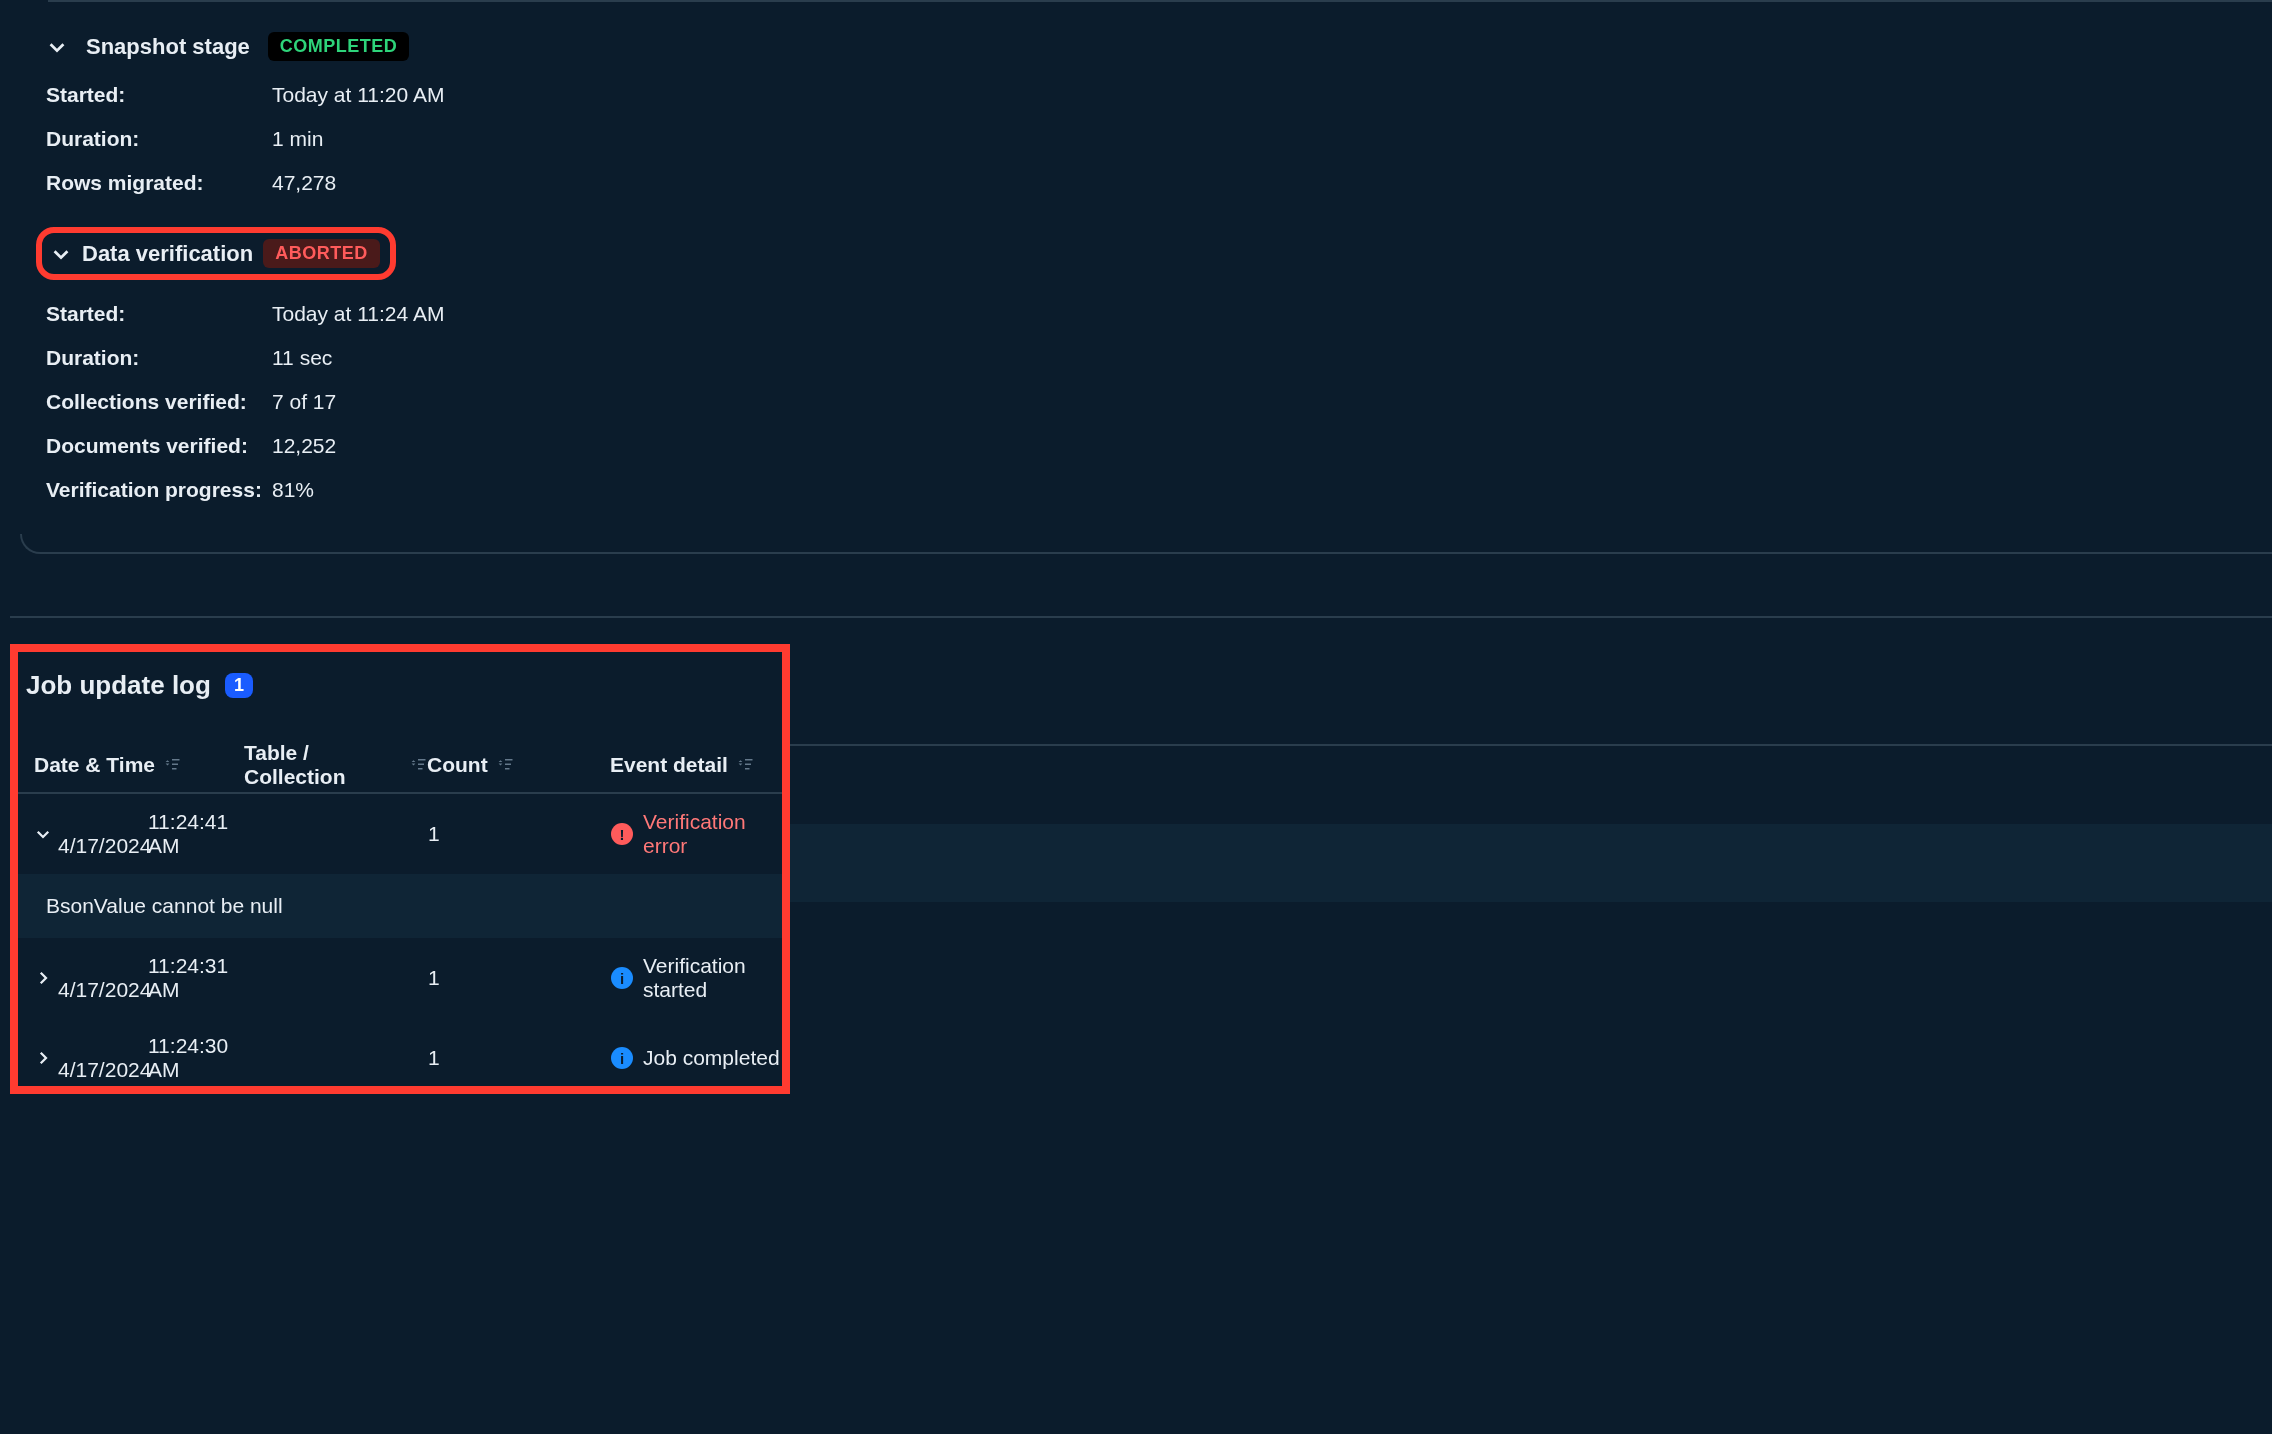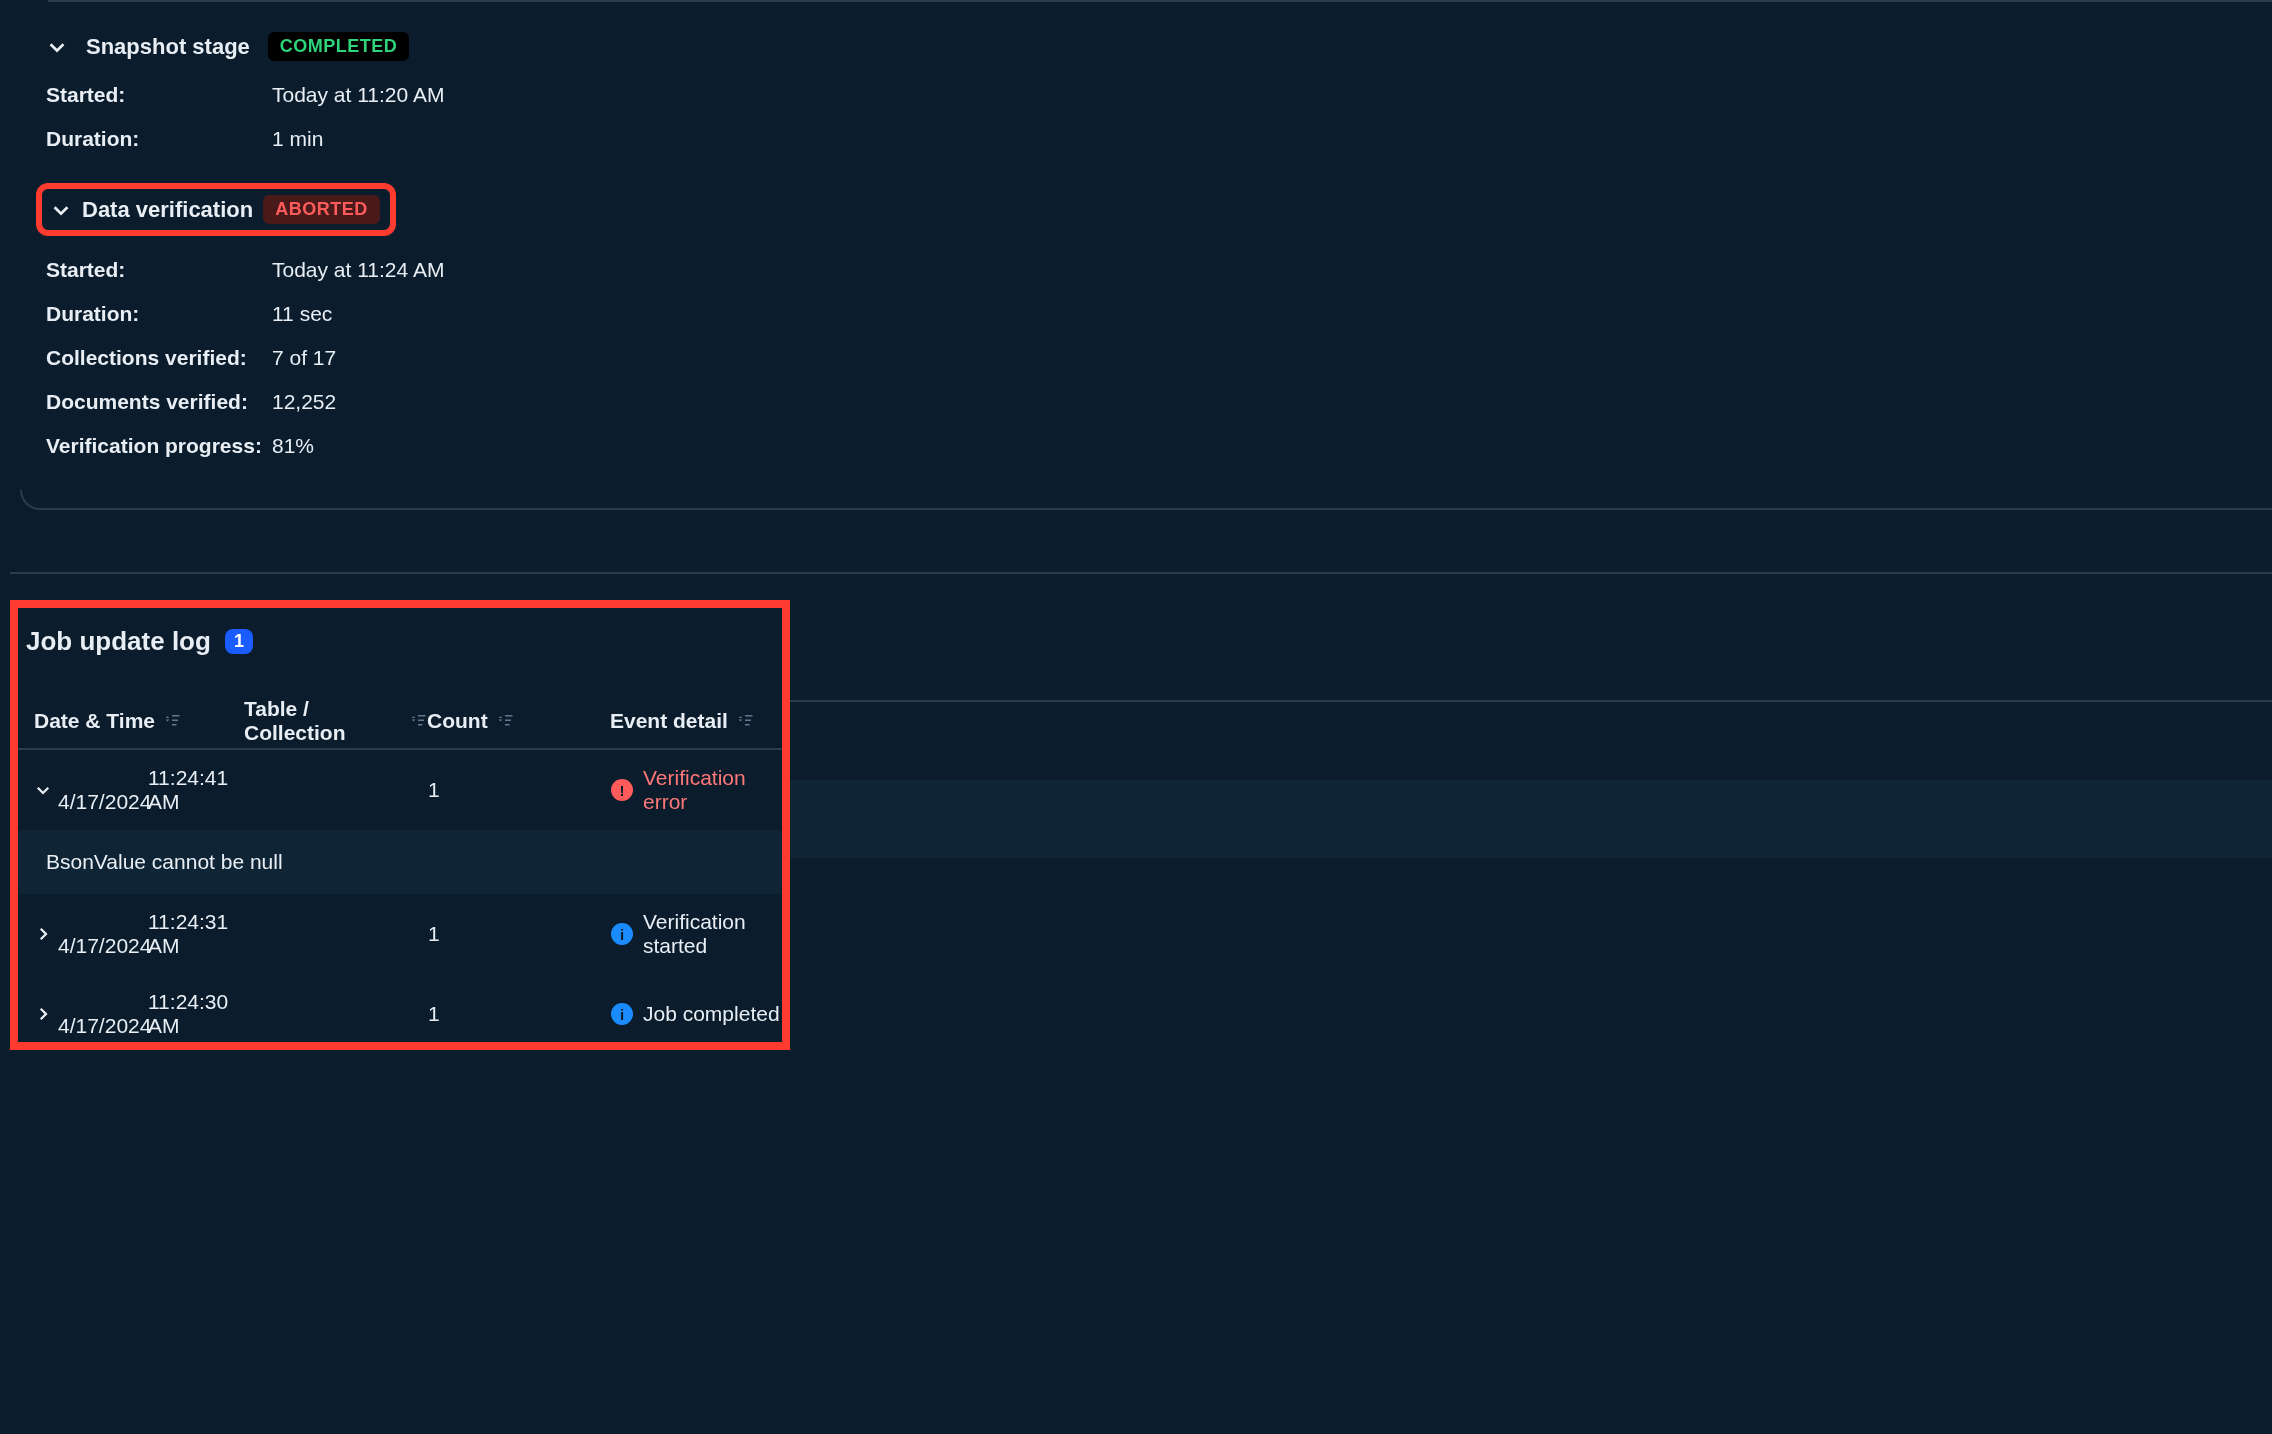"Rows migrated:" div.detail-row { html: none -> <div> <span>Rows migrated:</span> <span>47,278</span> </div> }
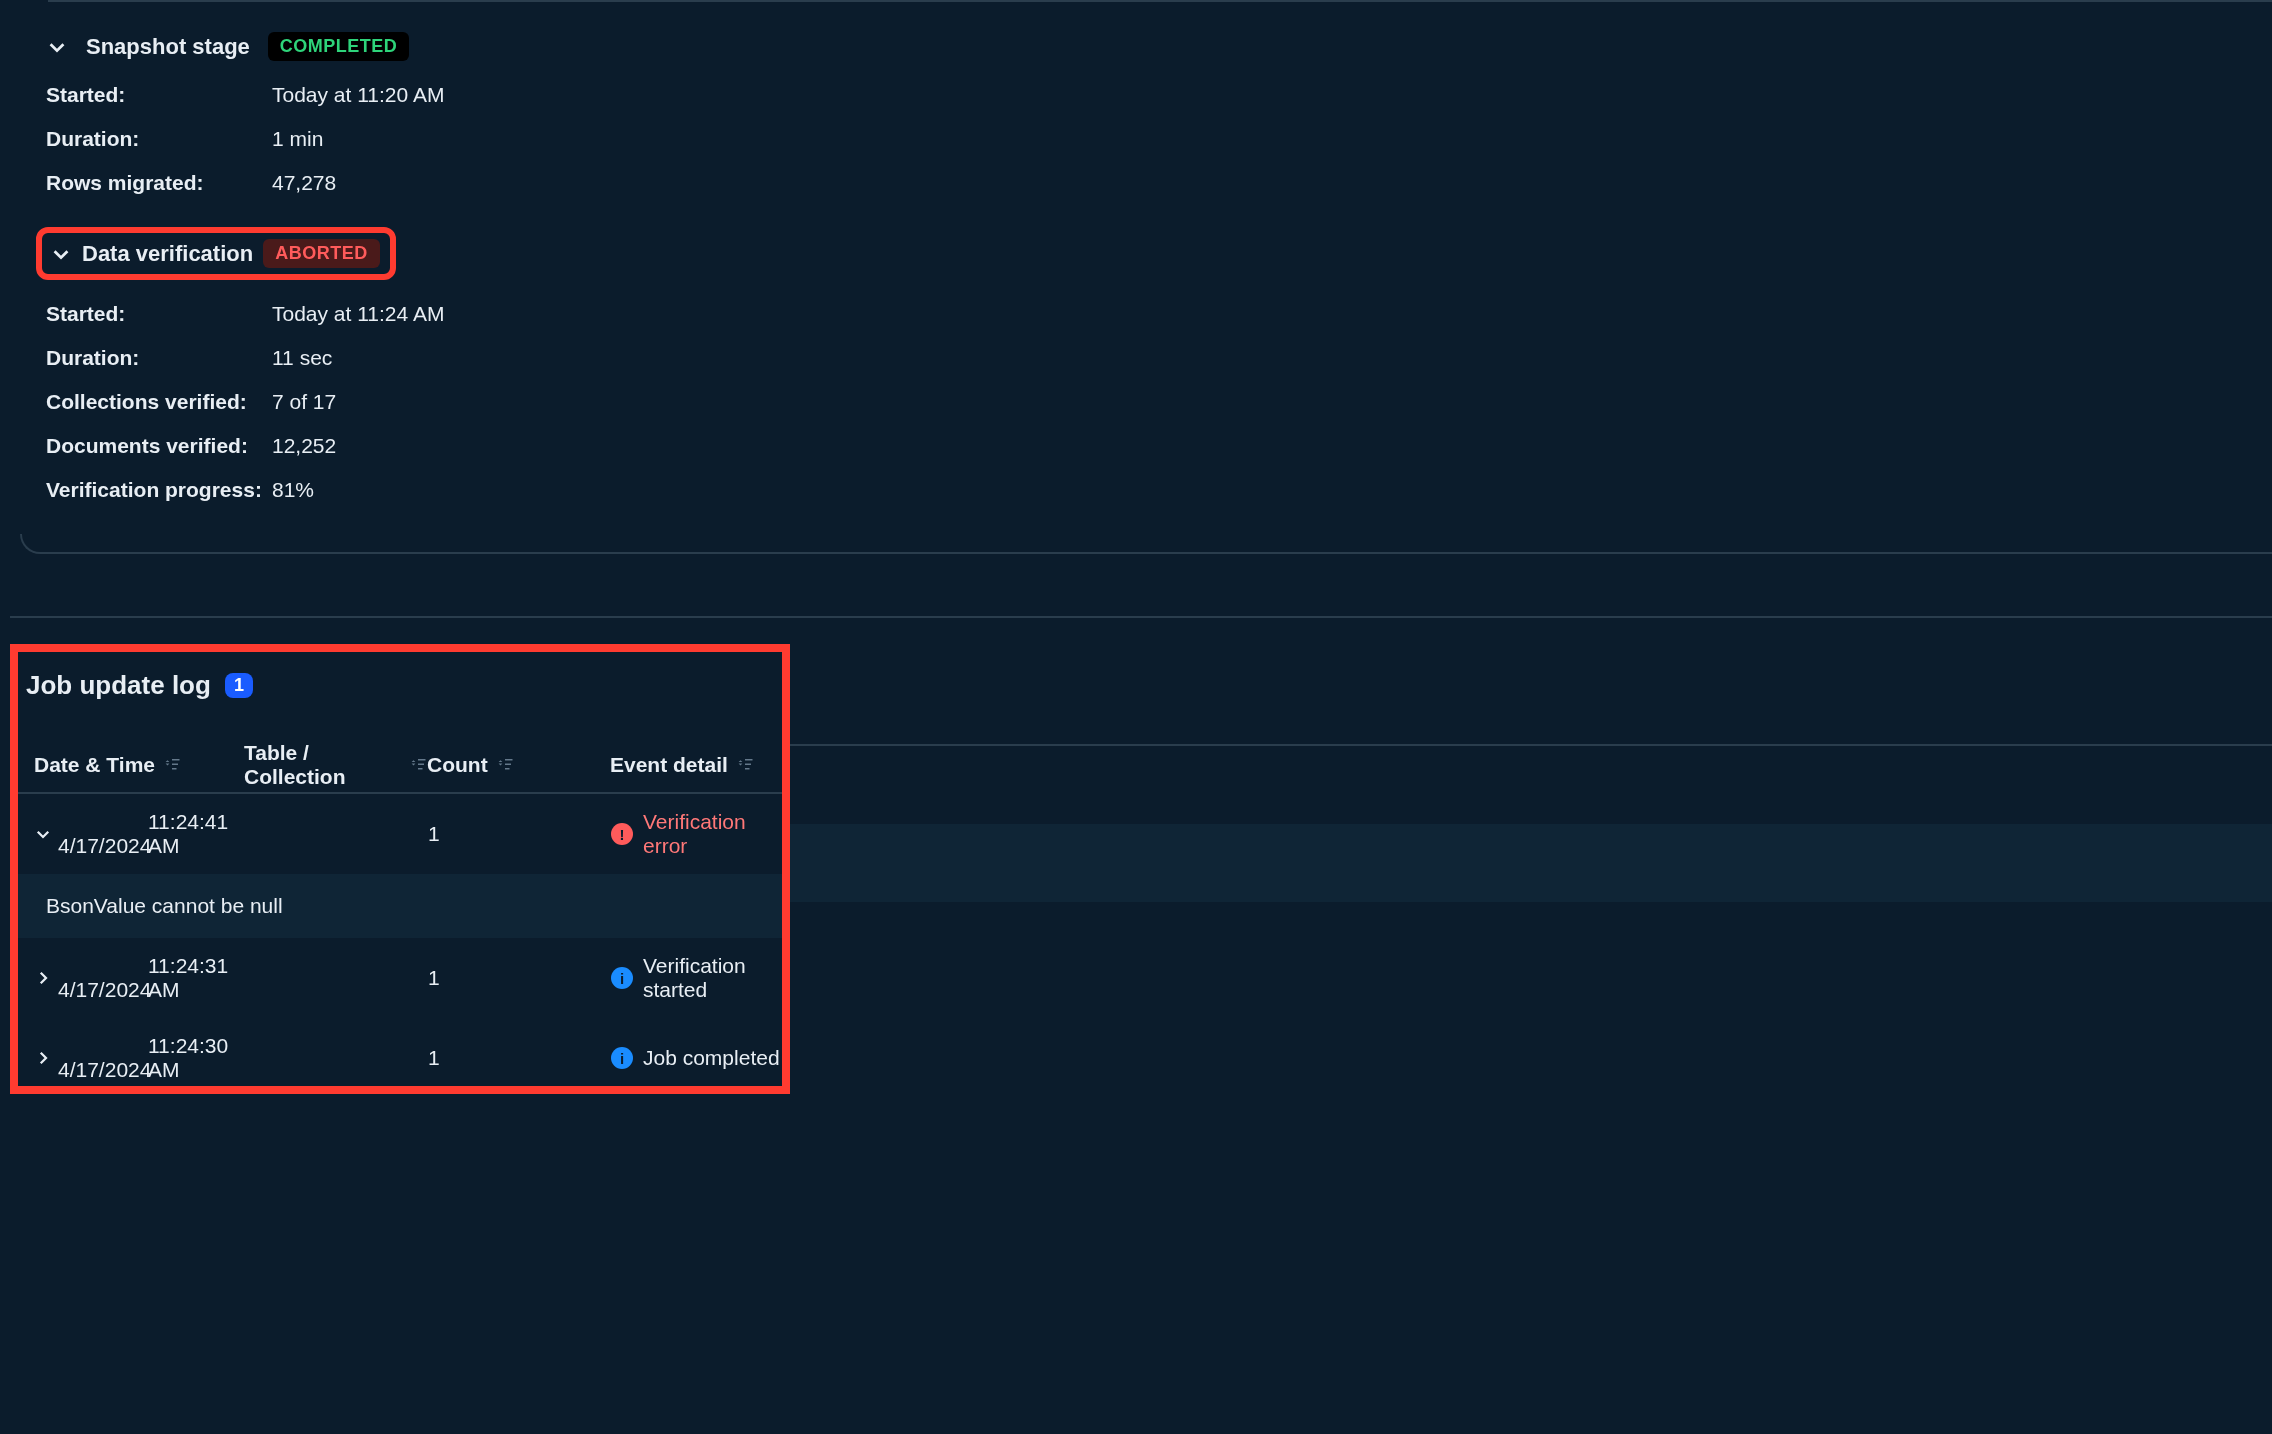"Data verification" .highlight-box-1 { border-radius: 12px -> 18px }
